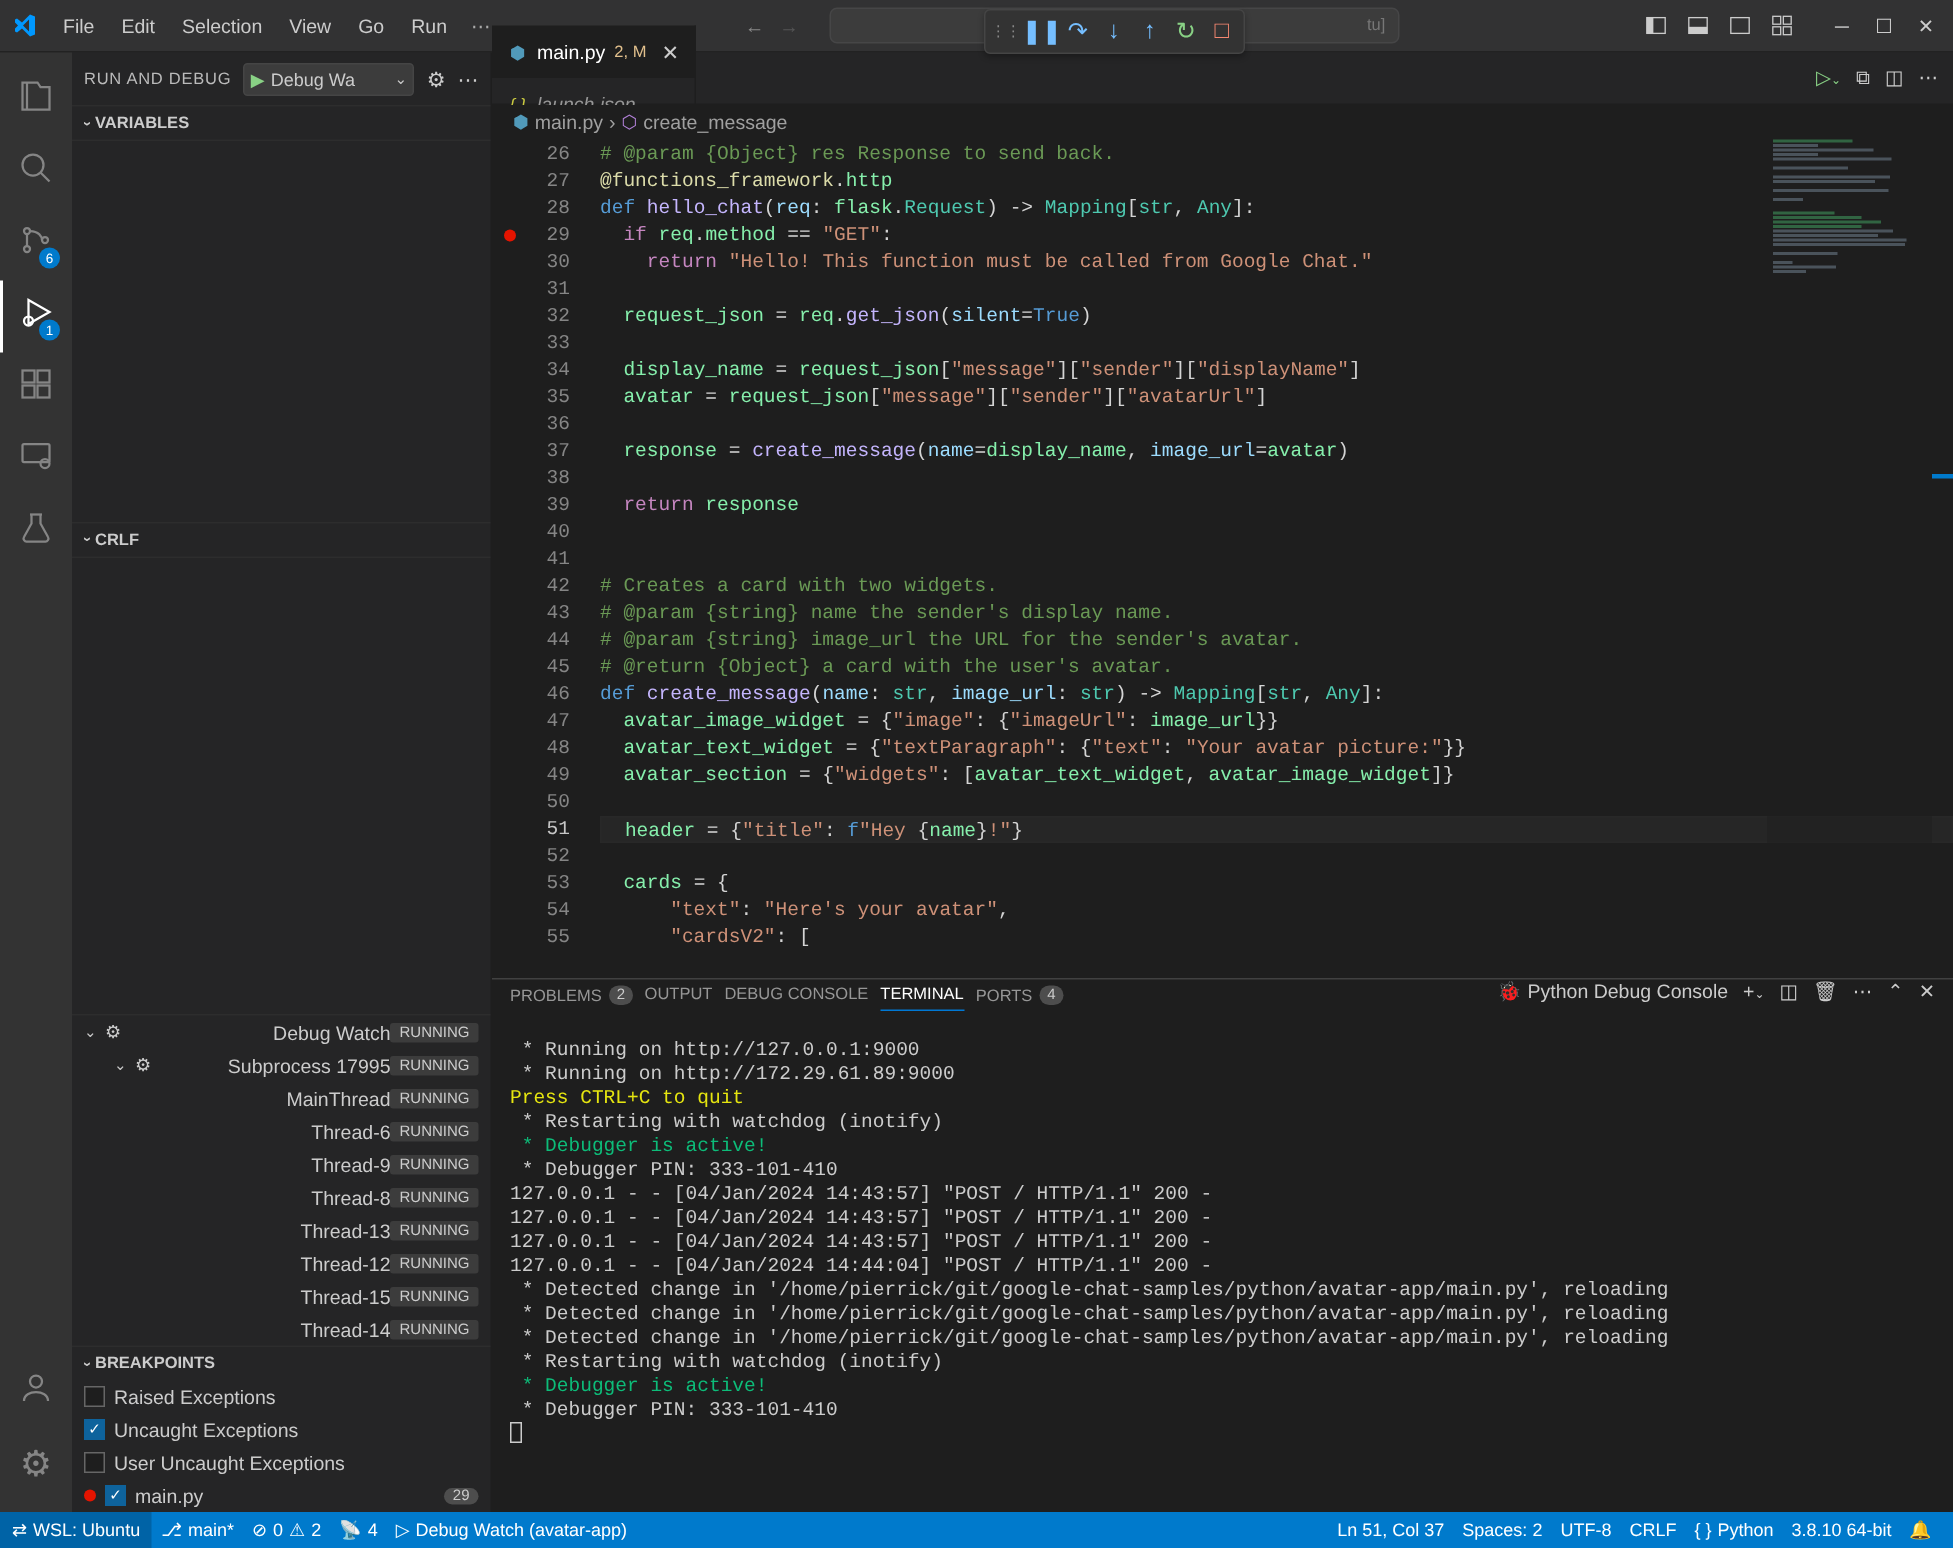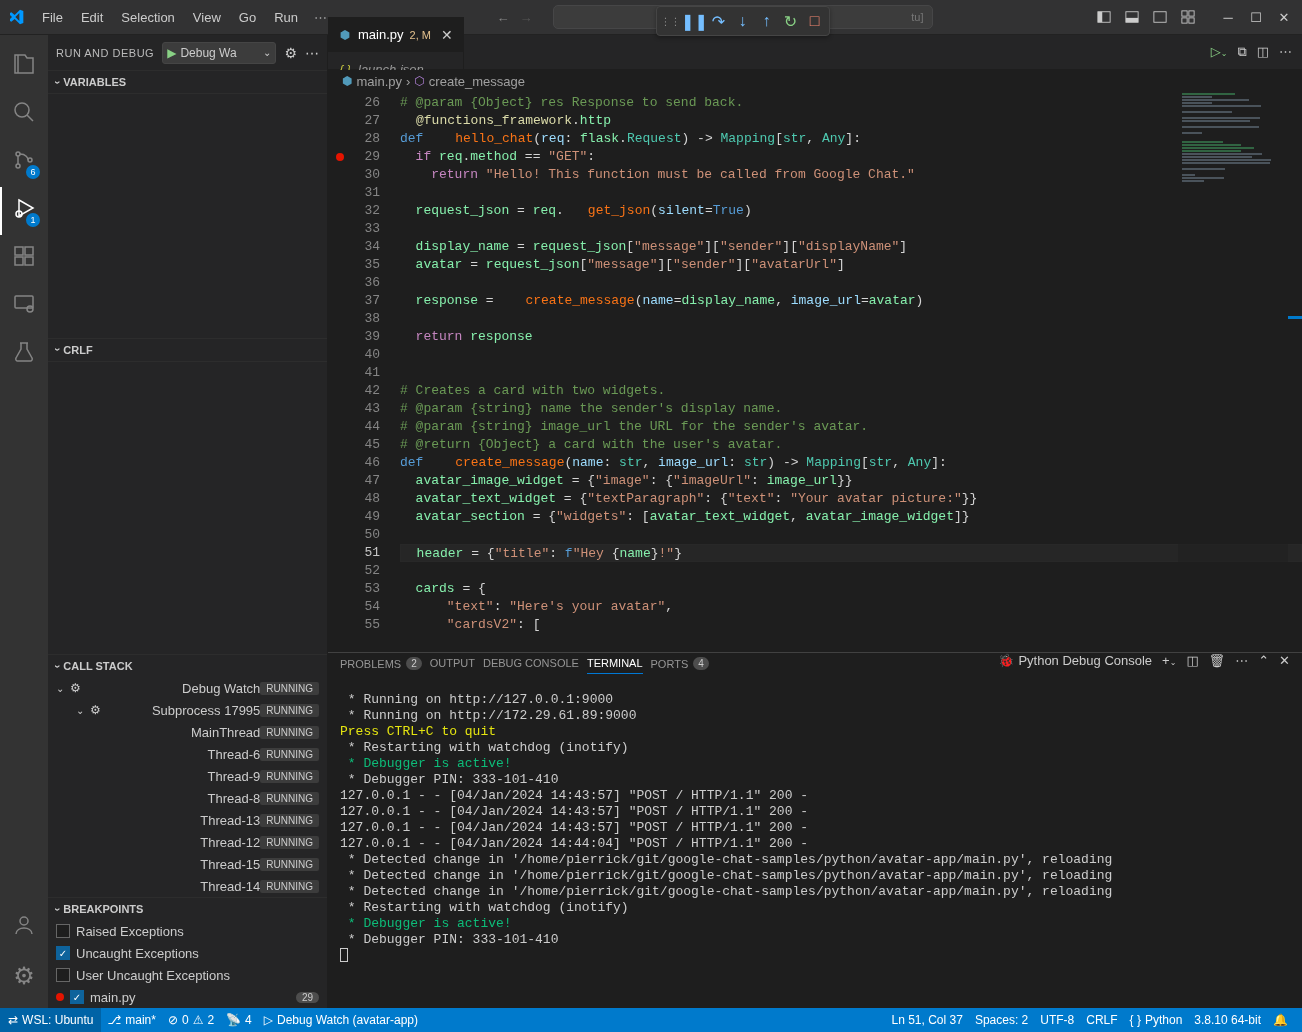"@functions_framework" .tok-decor { margin-left: 16px -> none }
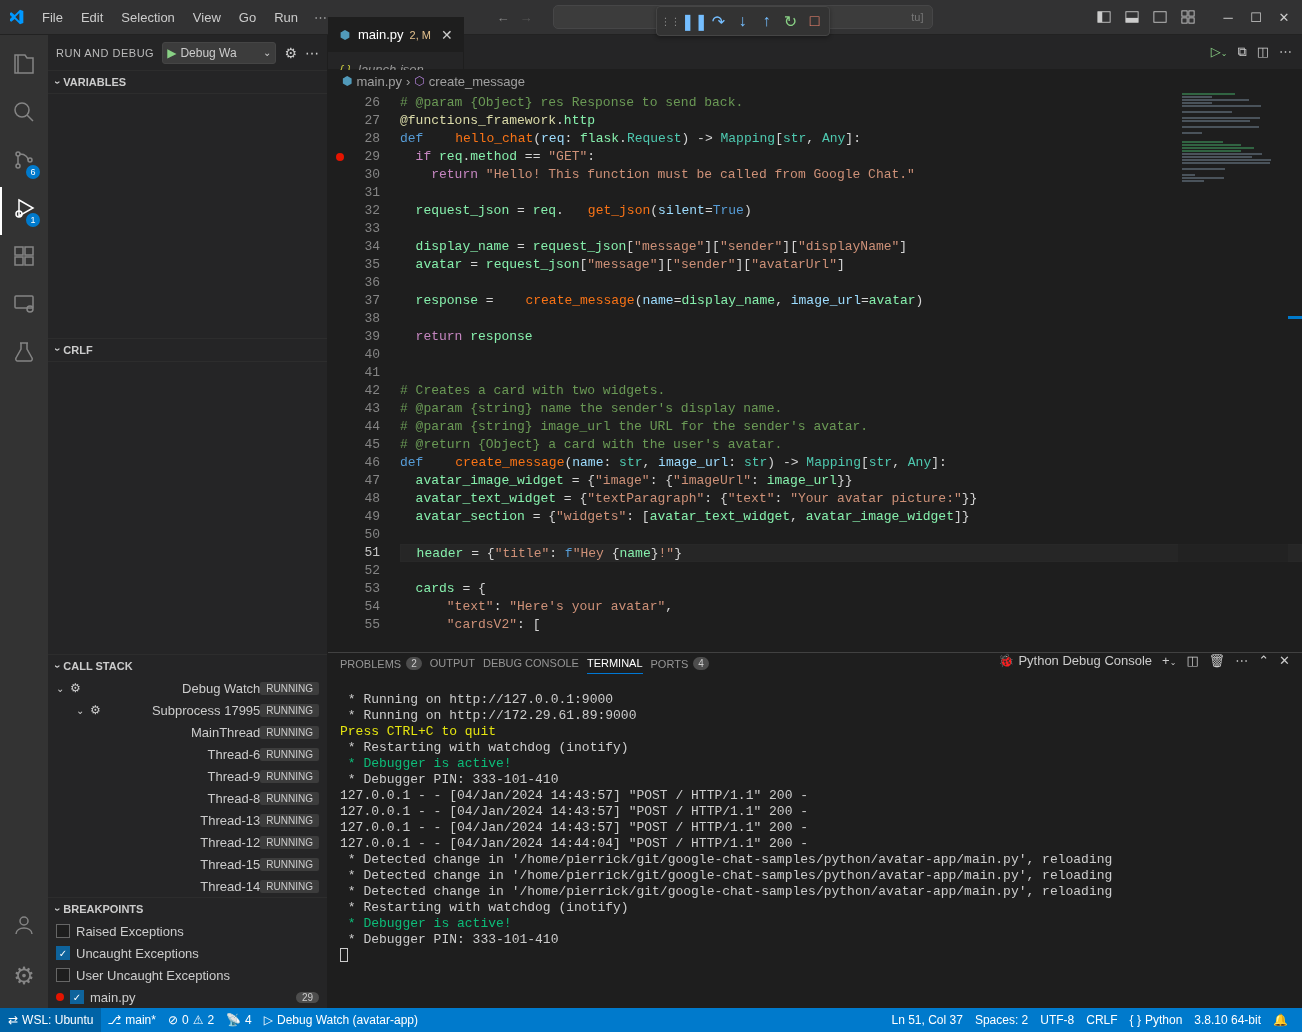"hello_chat" .tok-fn { color: #f97316 -> #c4b5fd; margin-left: 24px -> none }
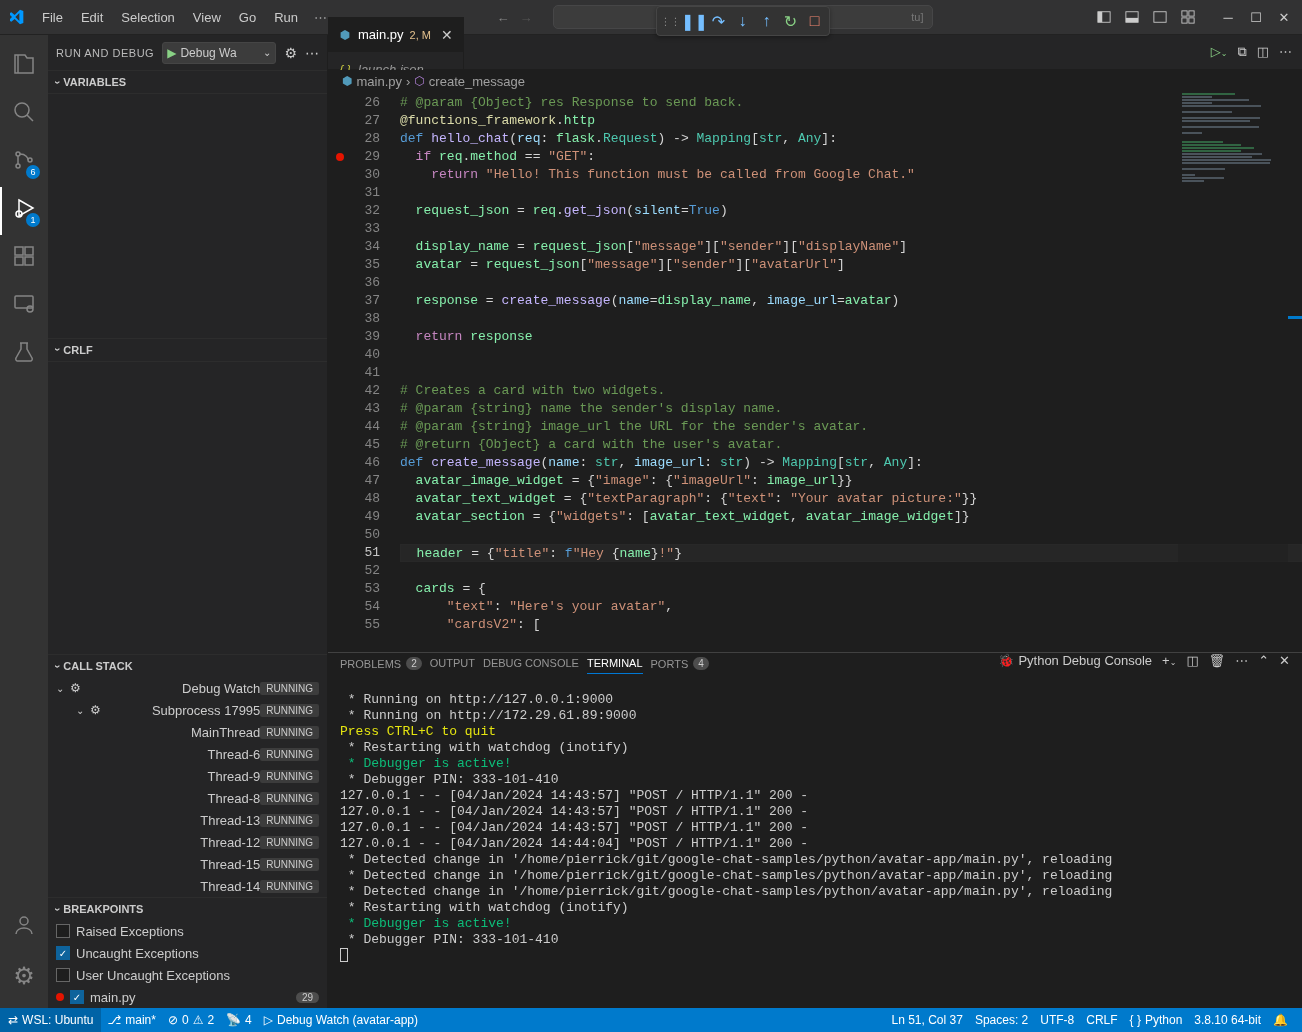"CALL STACK" div.panel-header { html: <div> <span>›</span> <span>CALL STACK</span> </div> -> none }
